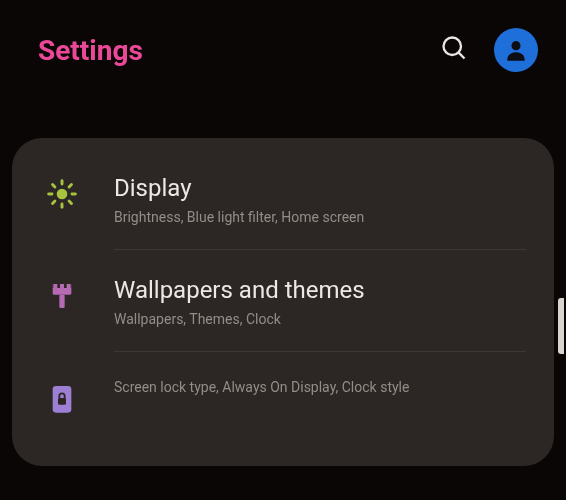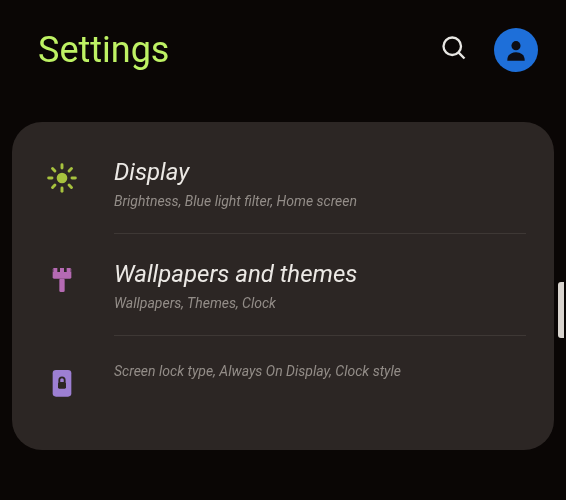"Settings" .header-title { color: #bef264 -> #ec4899; font-size: 36px -> 28px; font-weight: 400 -> 700 }
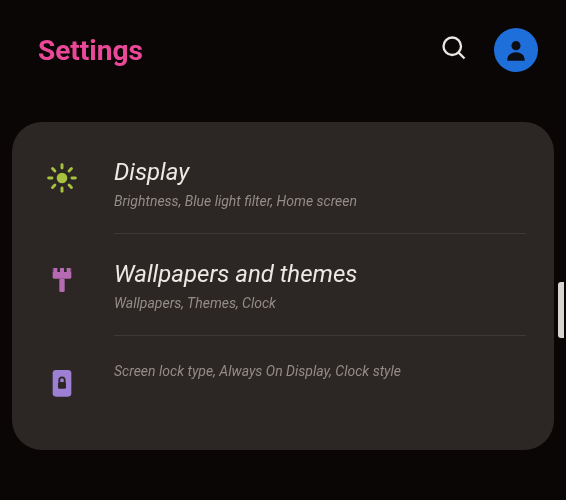"Display" .card { font-style: italic -> none; margin: 22px 12px 0 12px -> 38px 12px 0 12px }
